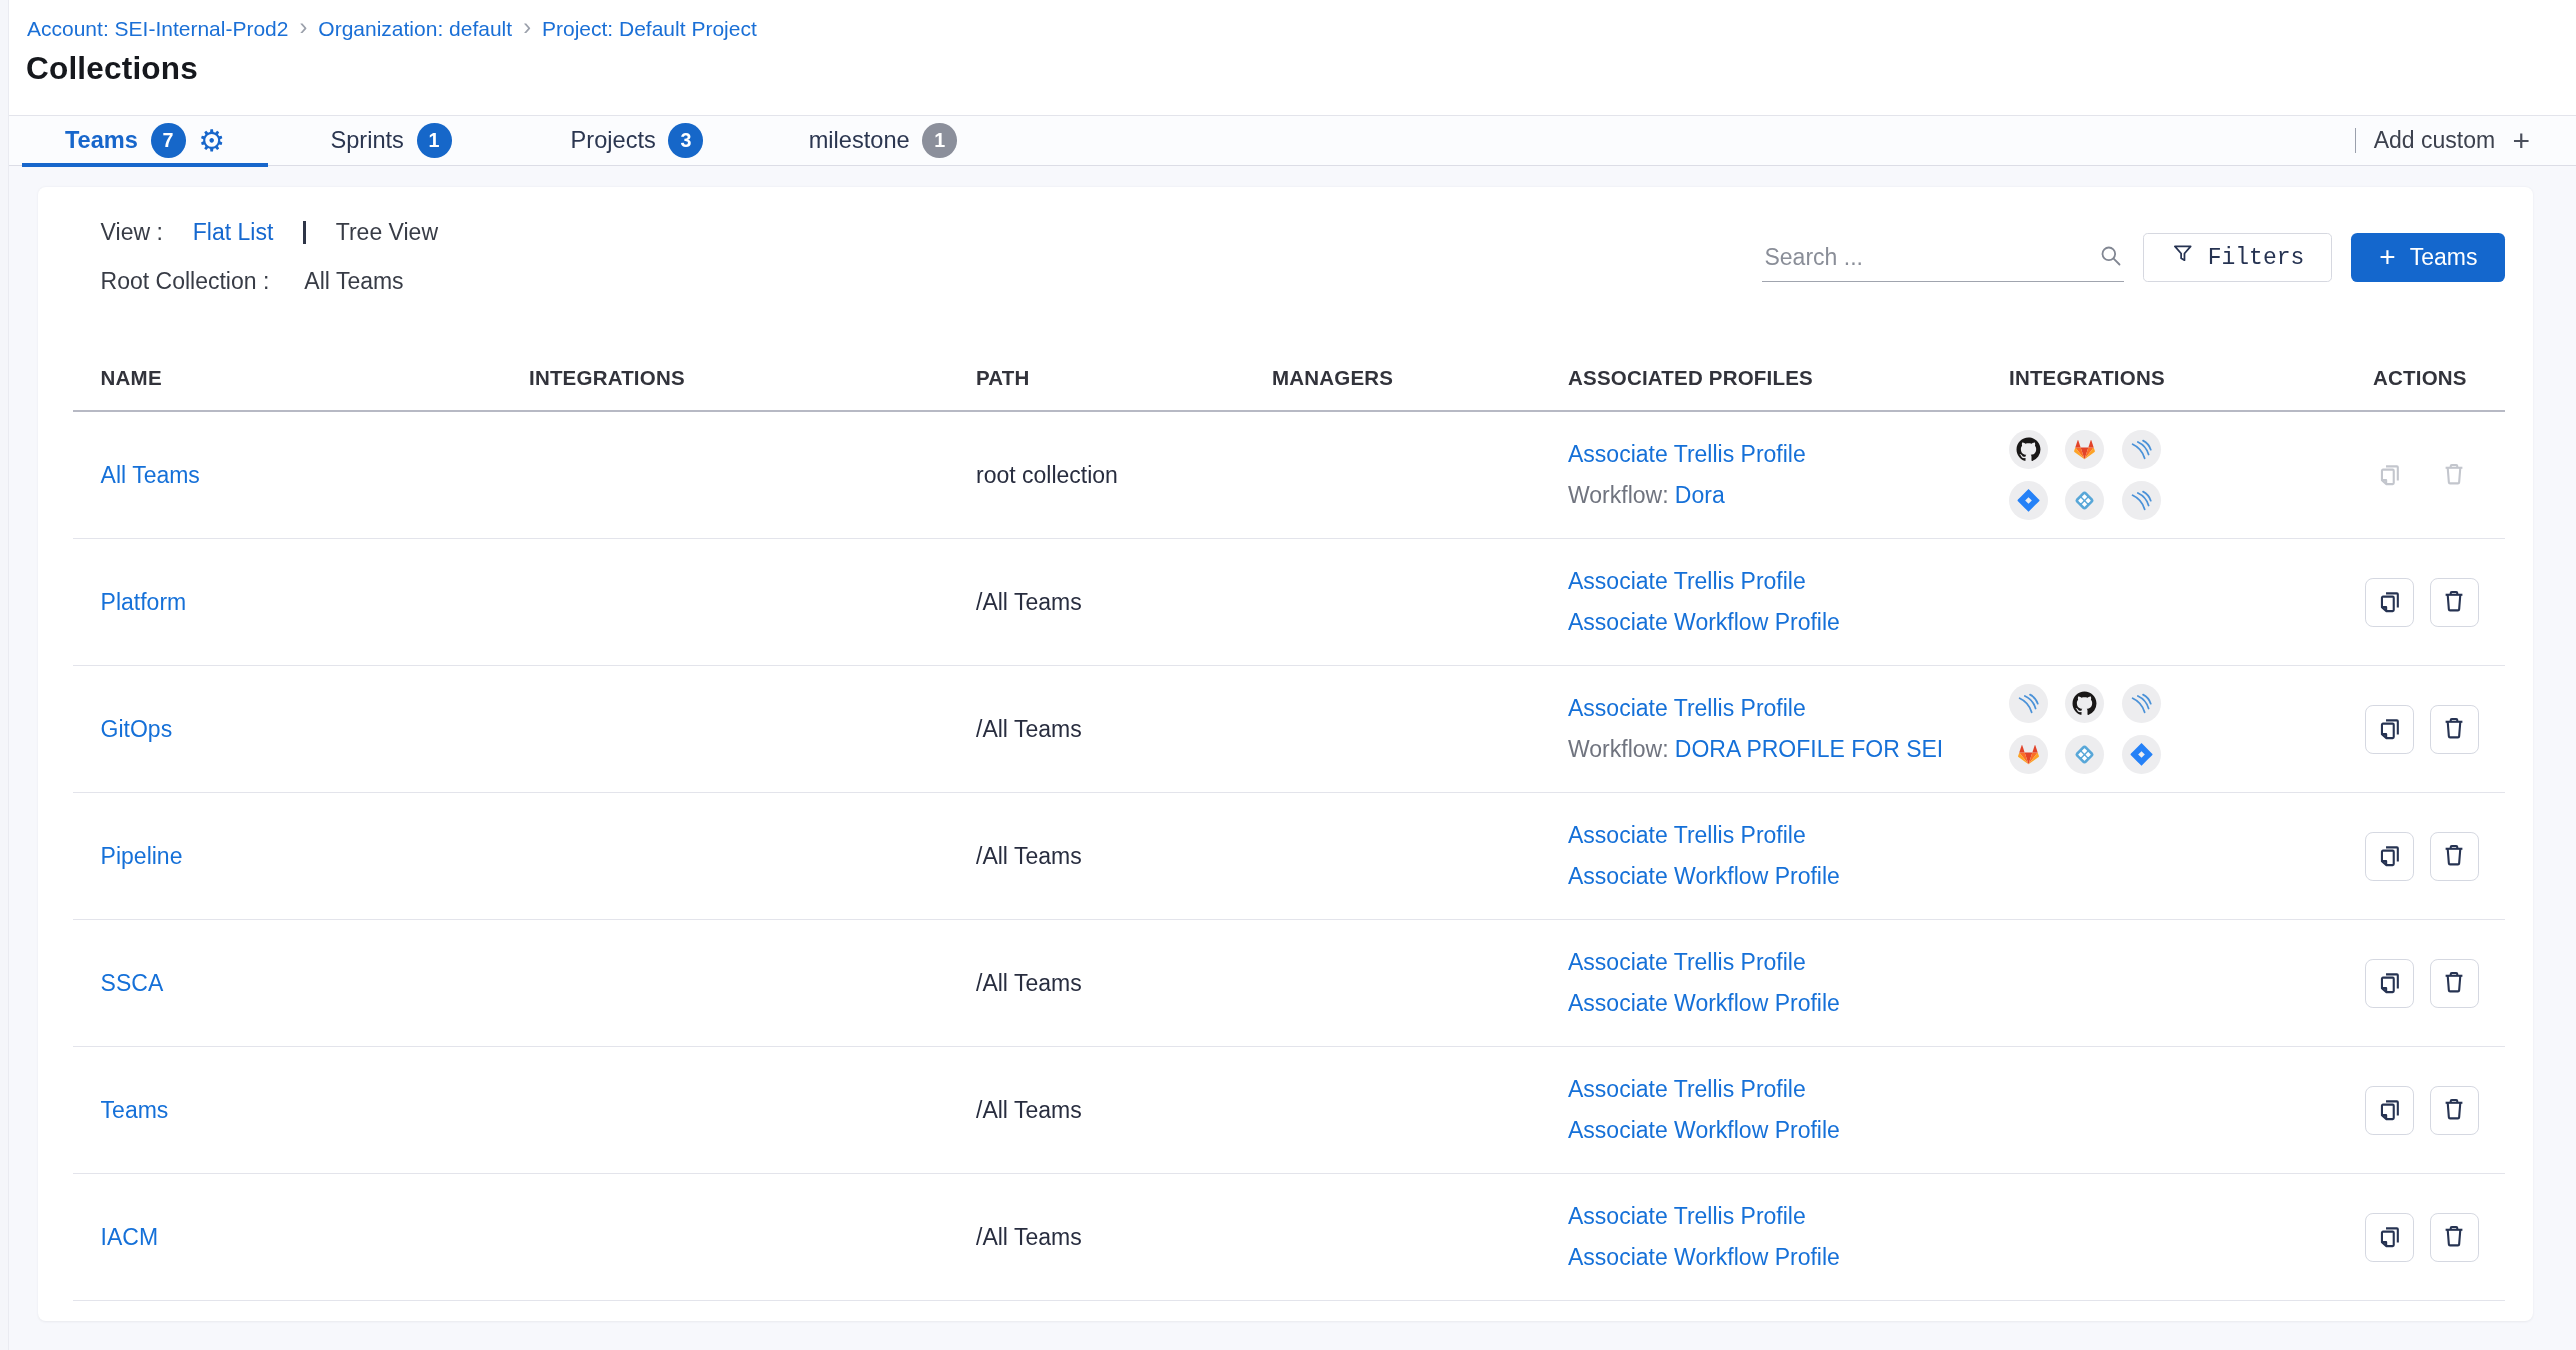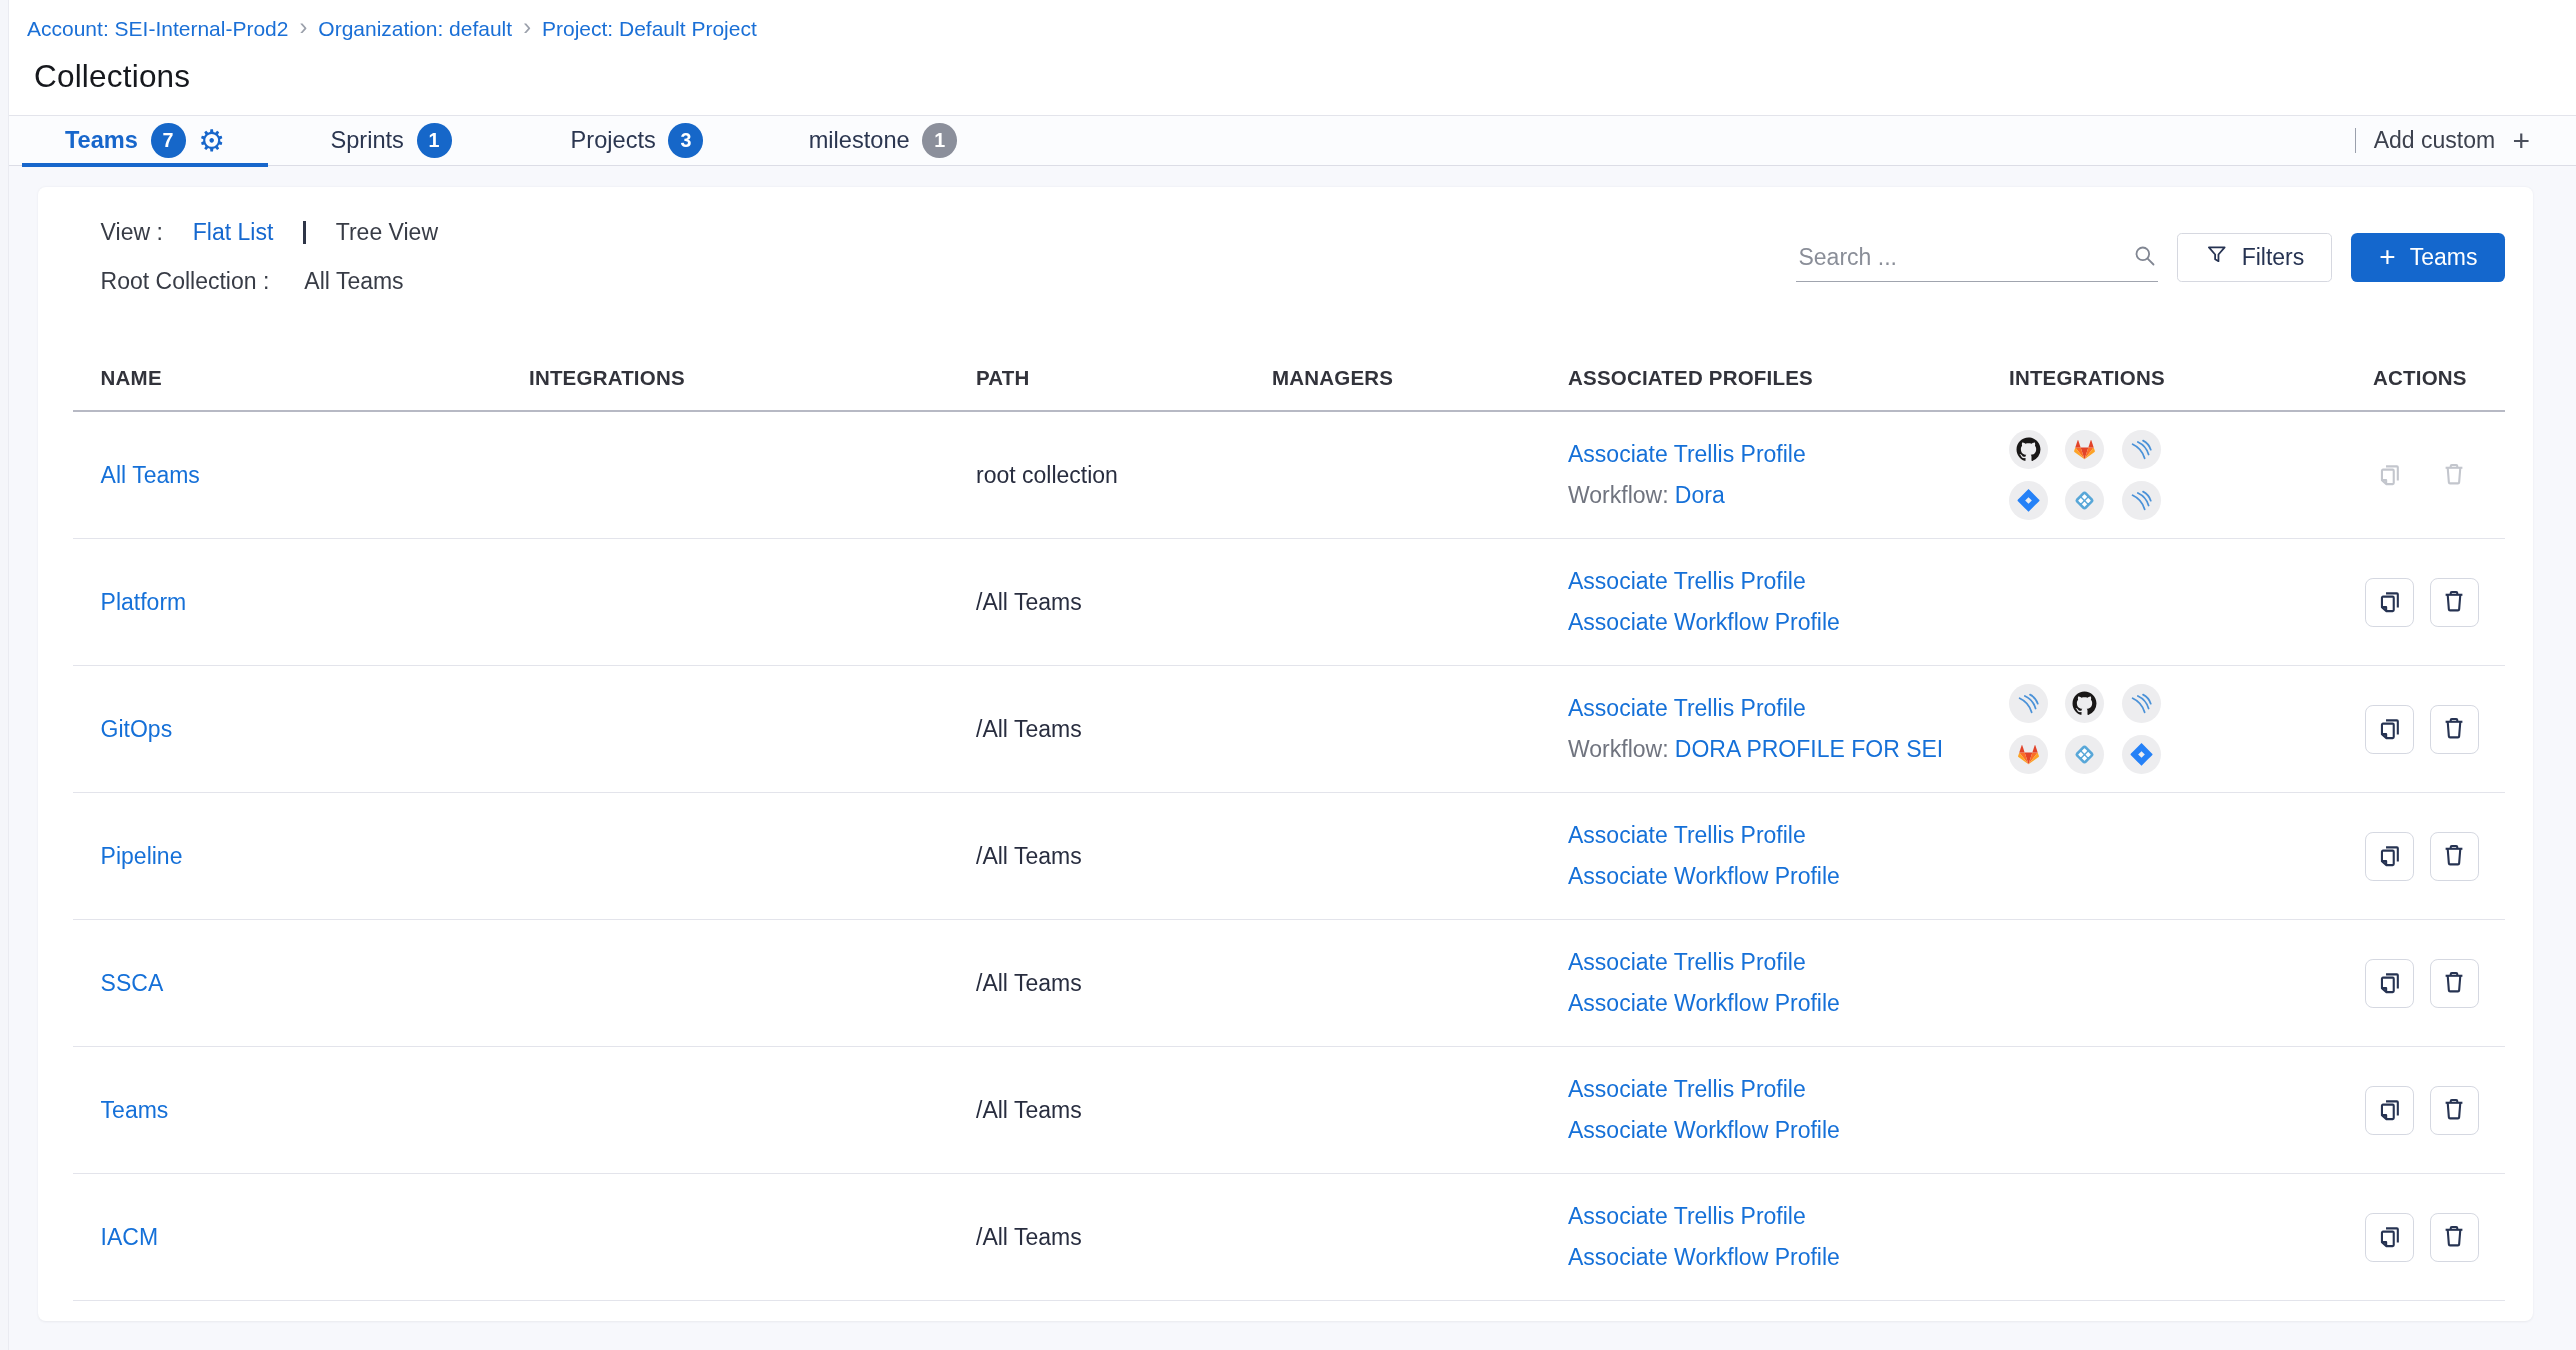"Collections" .page-title { font-weight: 400 -> 700; margin: 8px -> 0 }
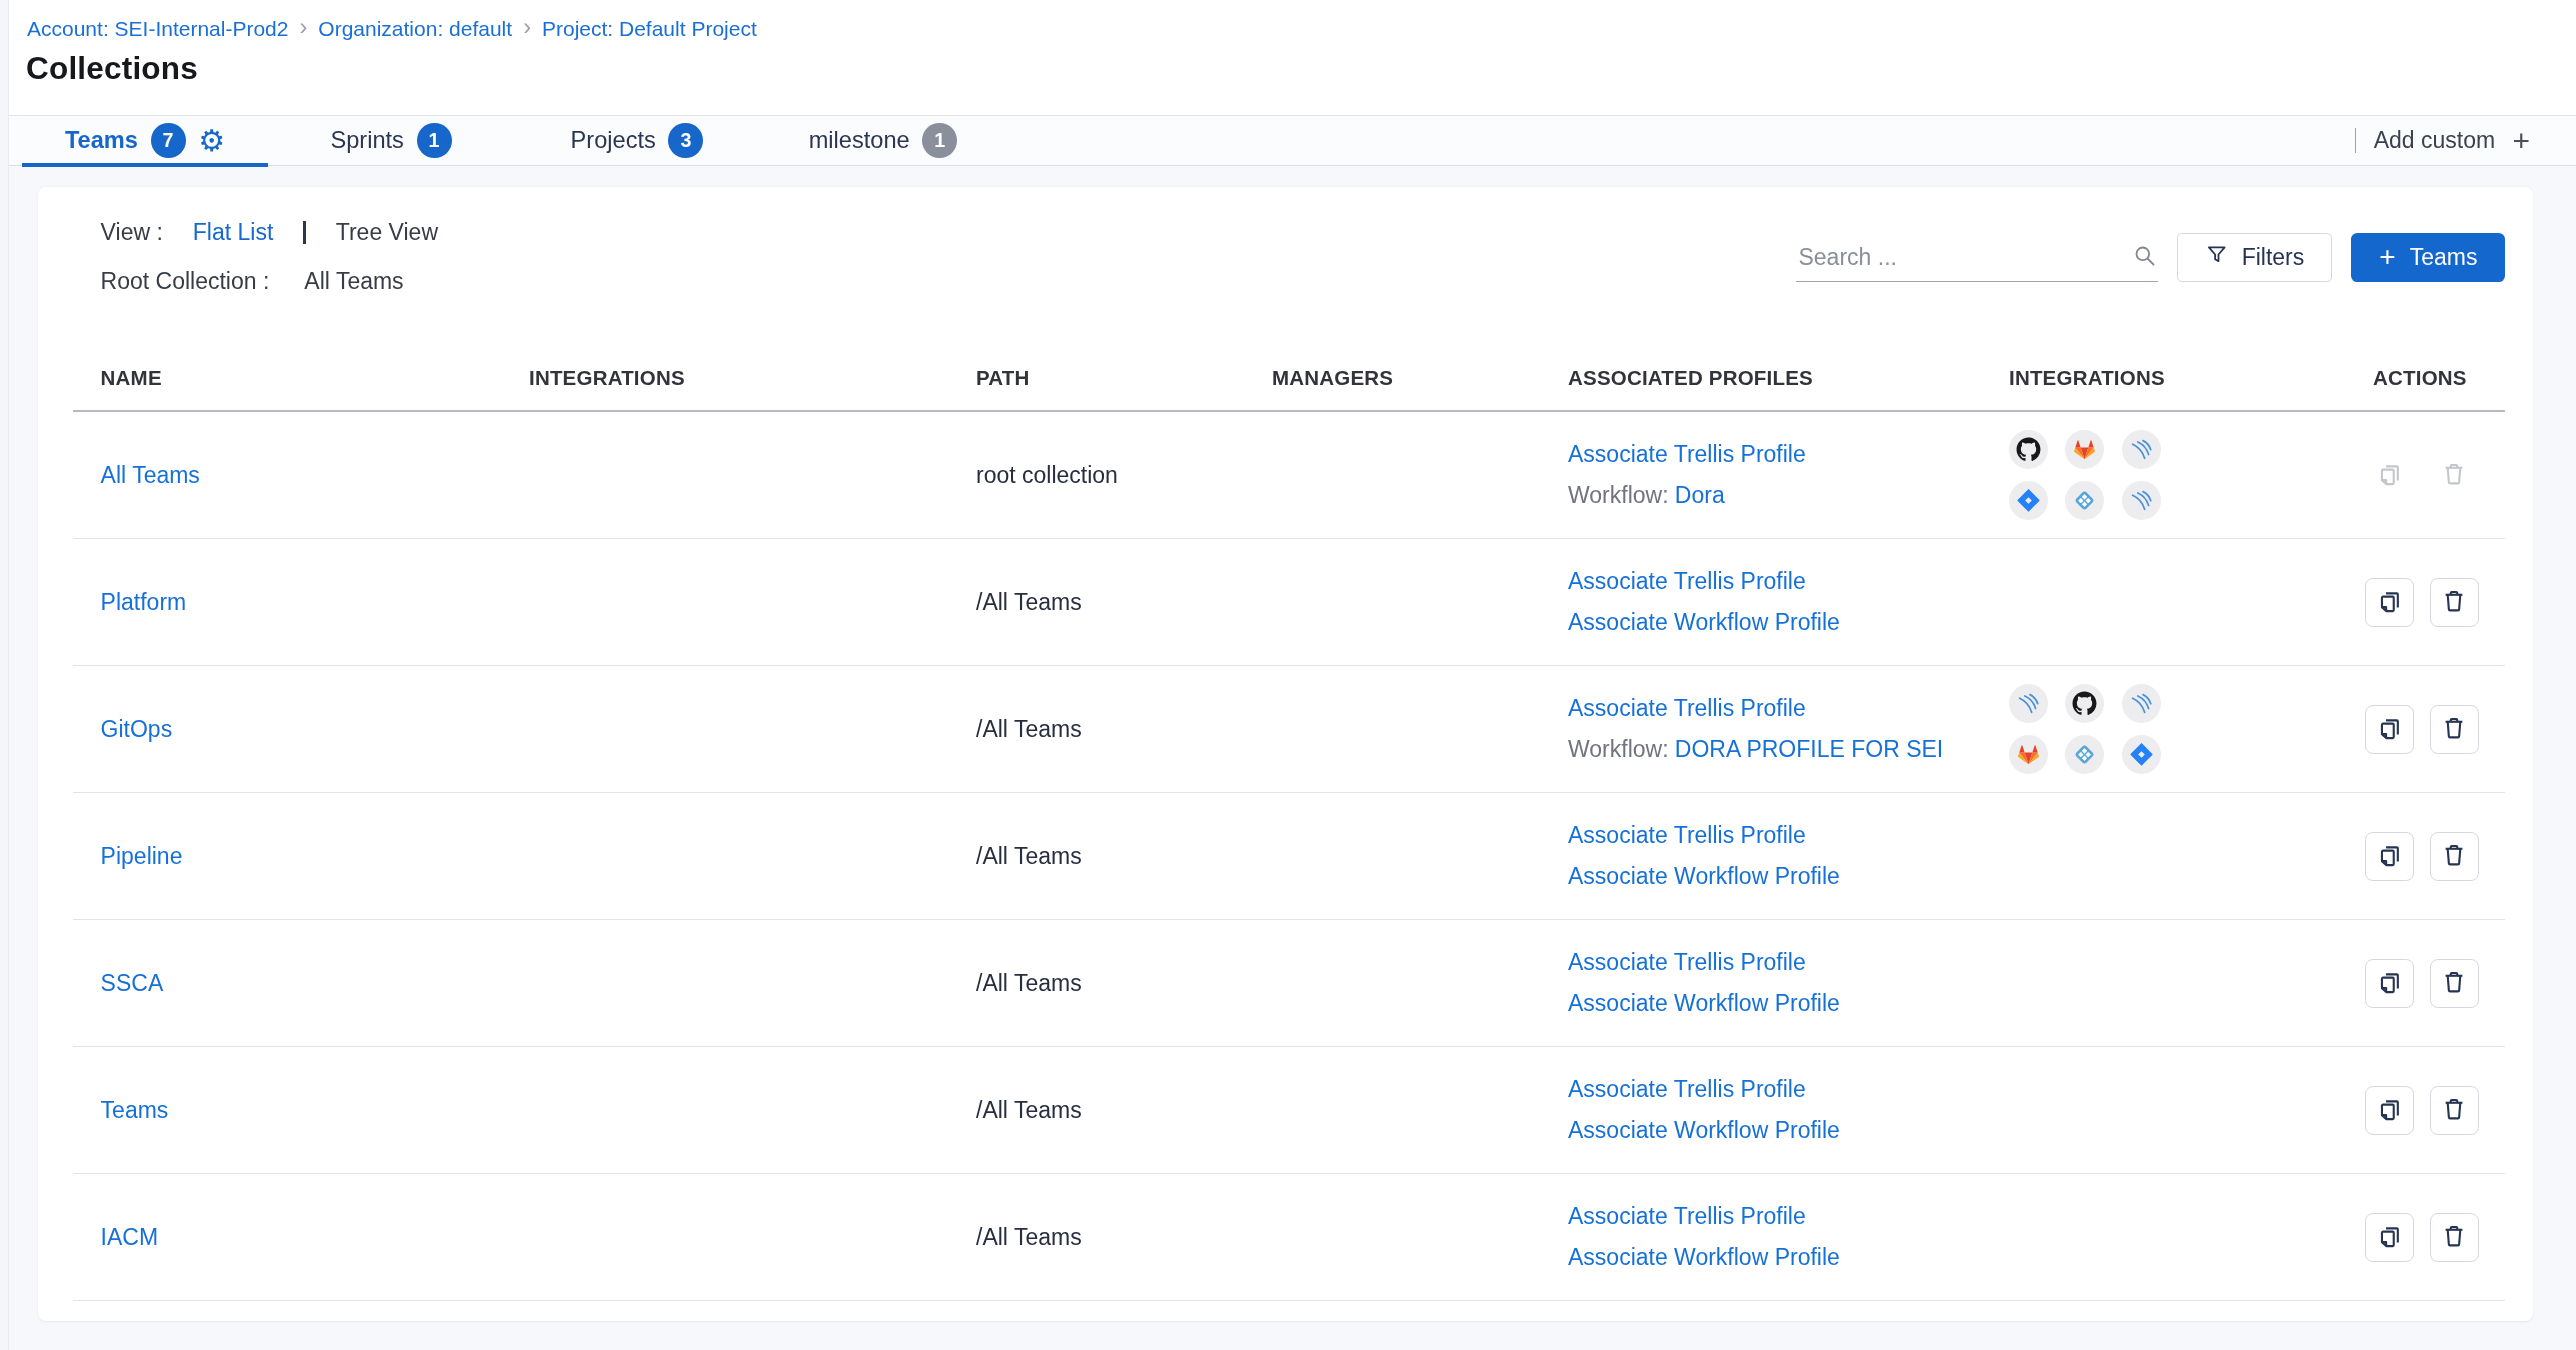"Filters" .btn-filters { font-family: Liberation Sans, sans-serif -> Liberation Mono, monospace }
